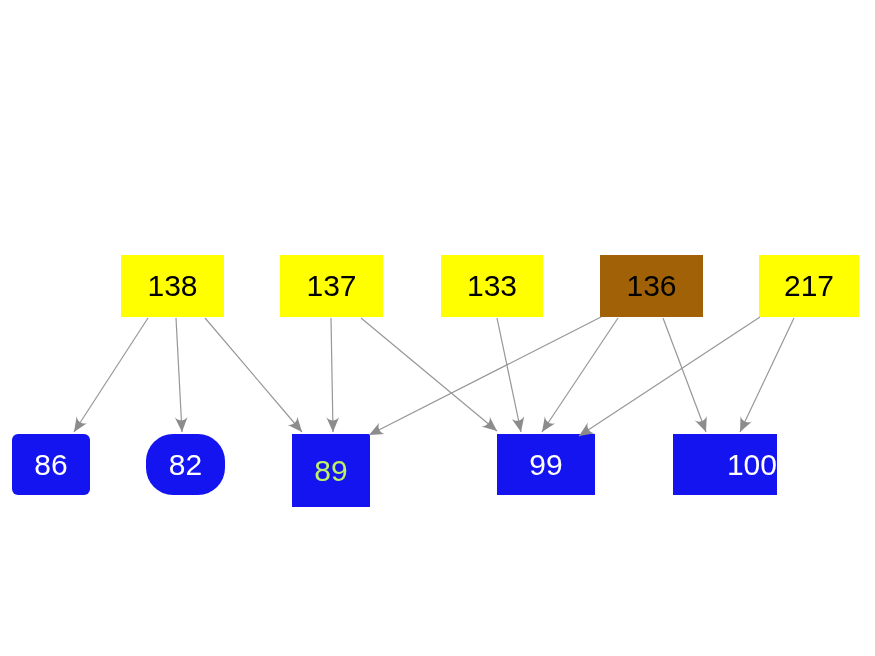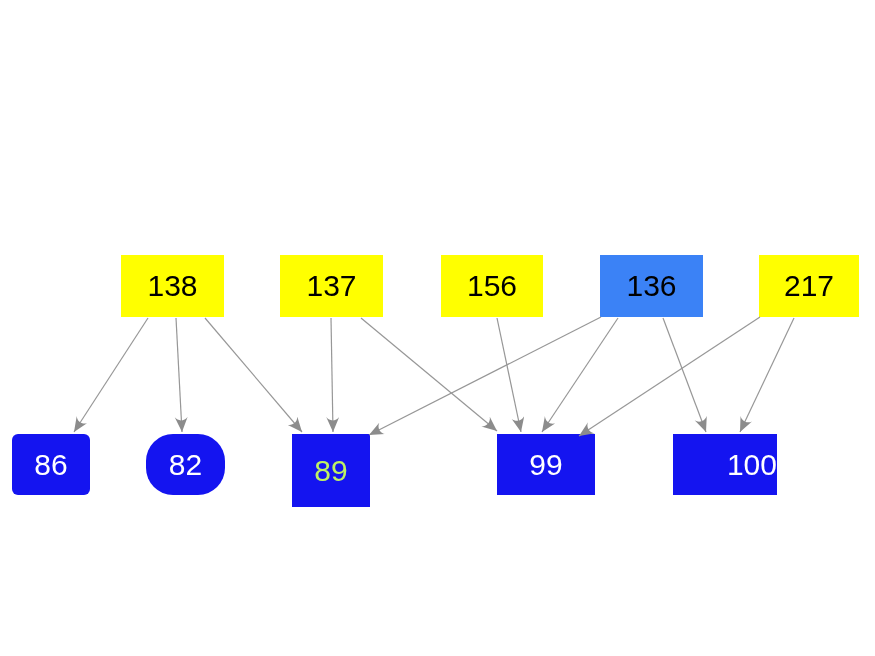"156" span { text: 156 -> 133 }
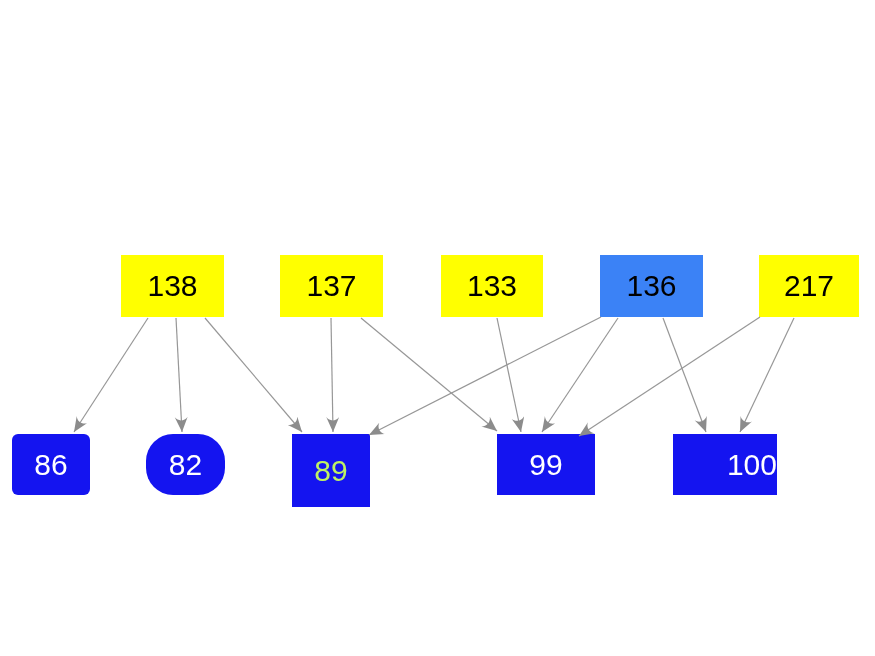"136" div.node { background: #3b82f6 -> #a16207 }
